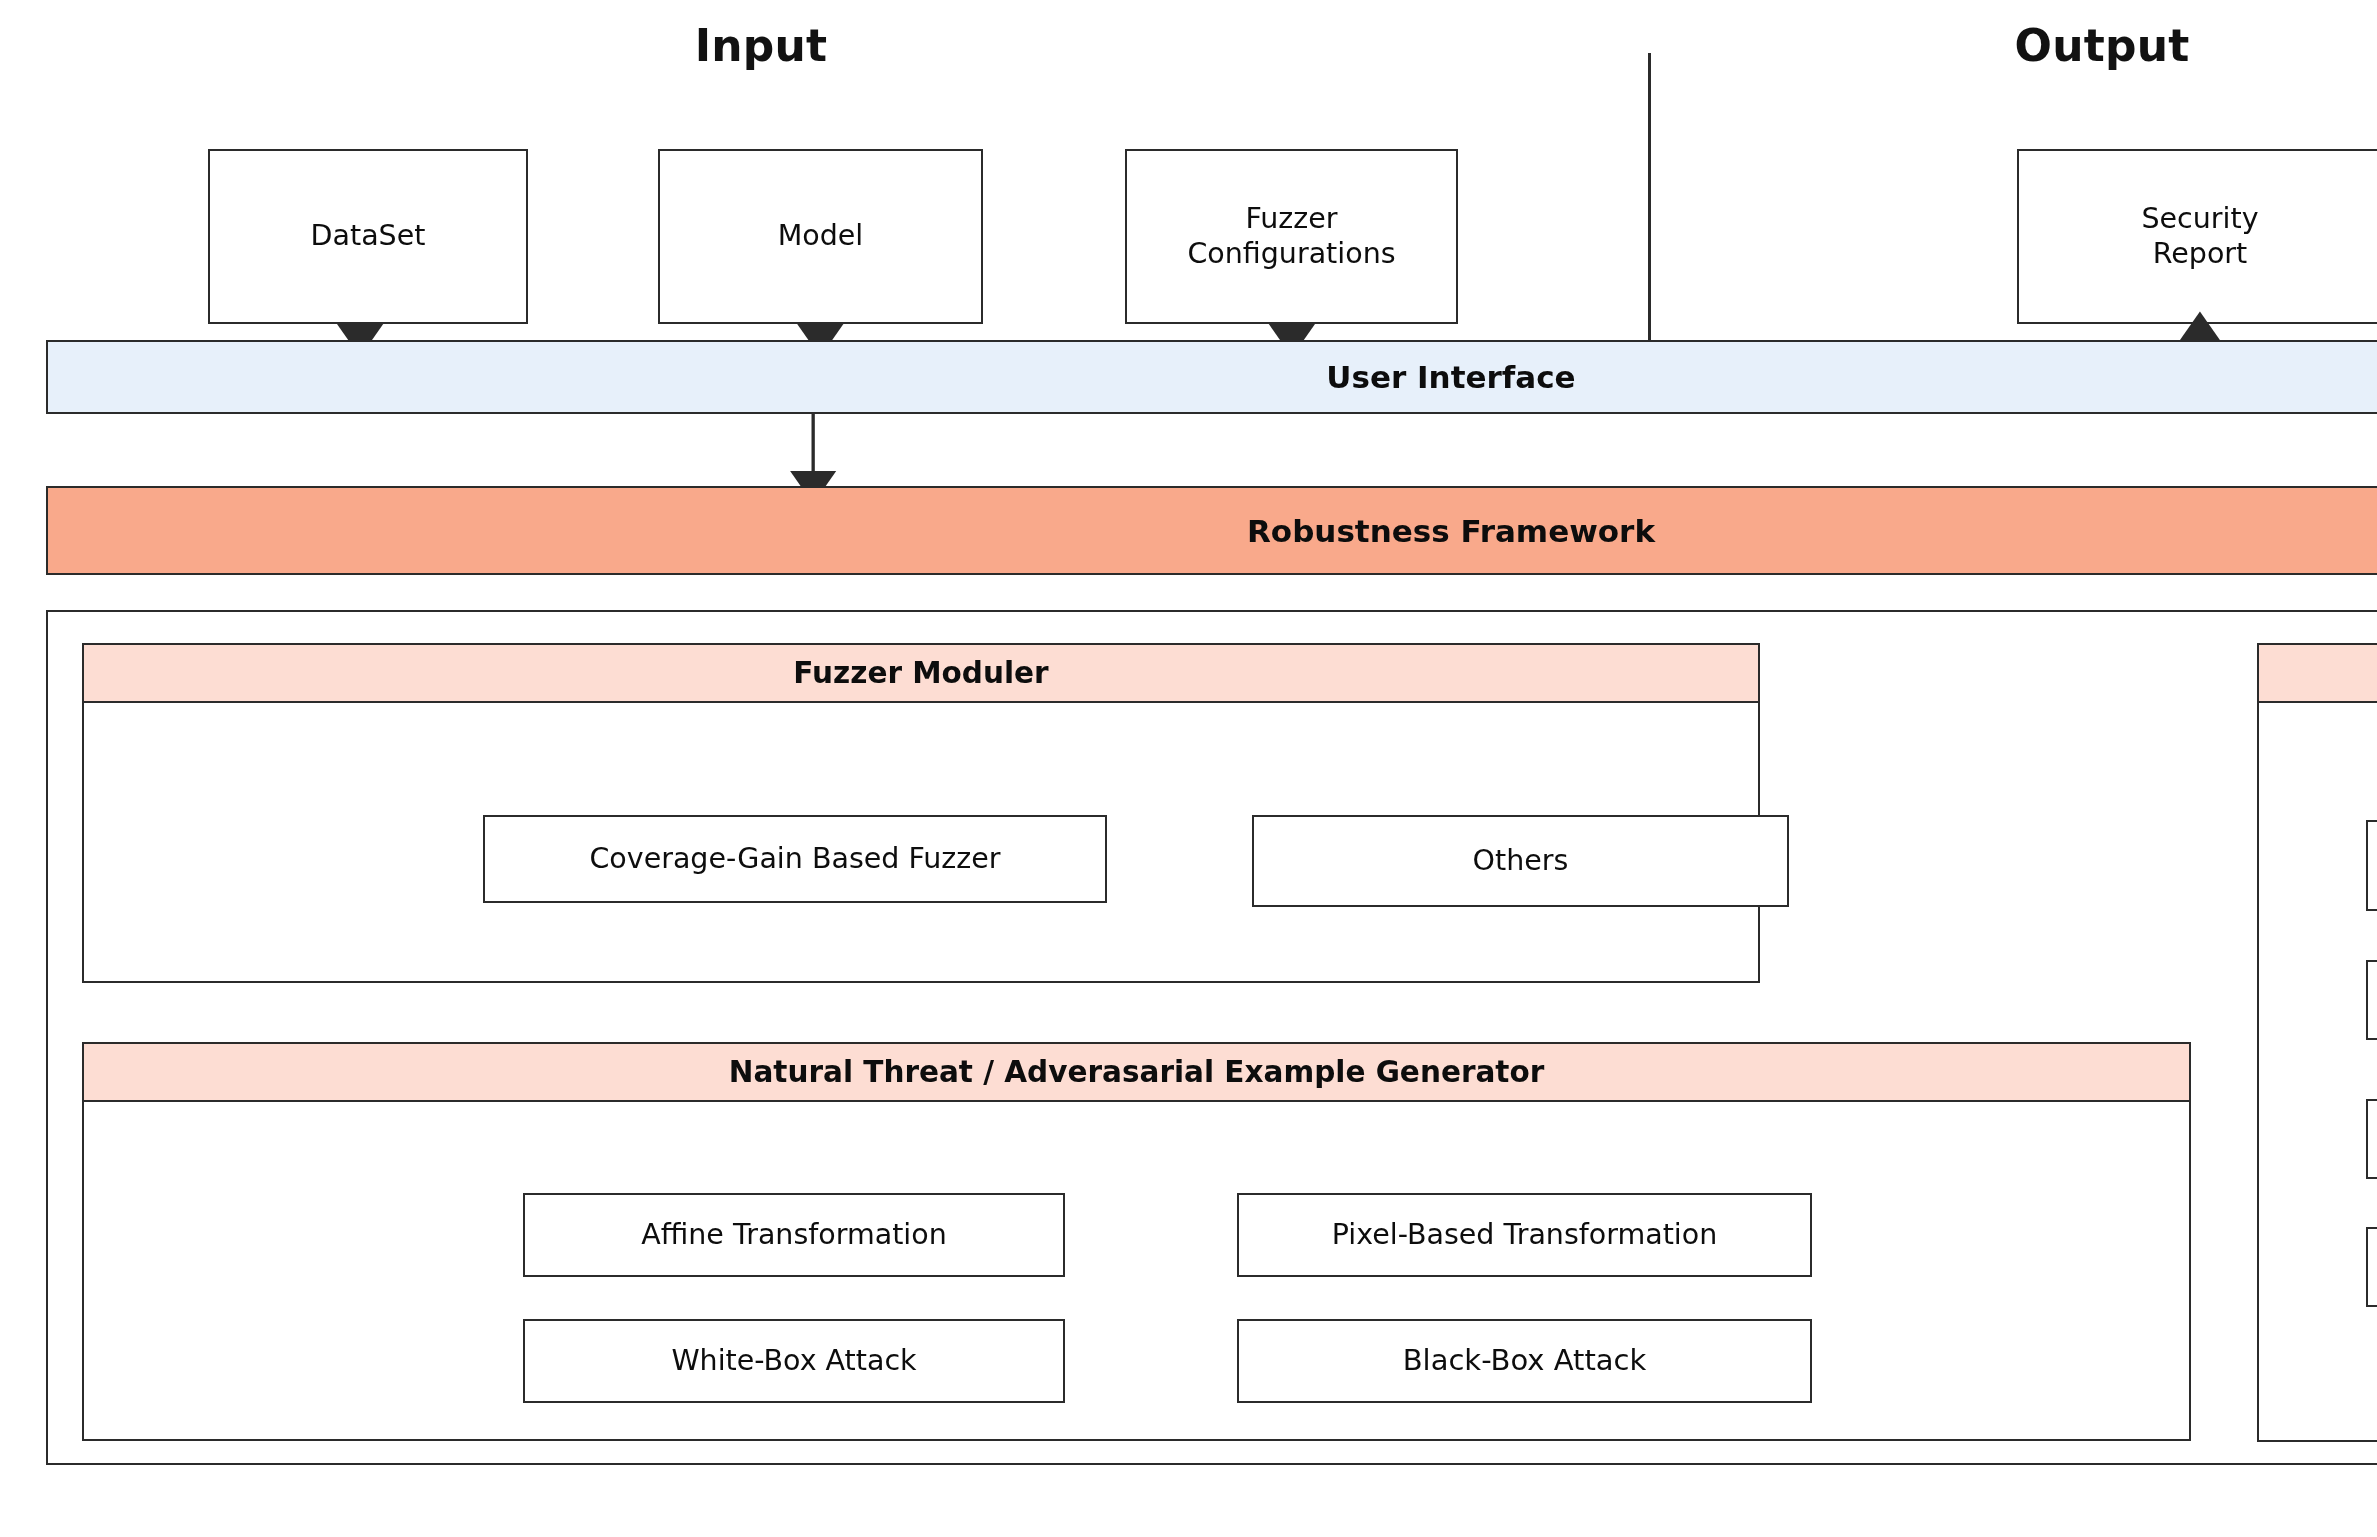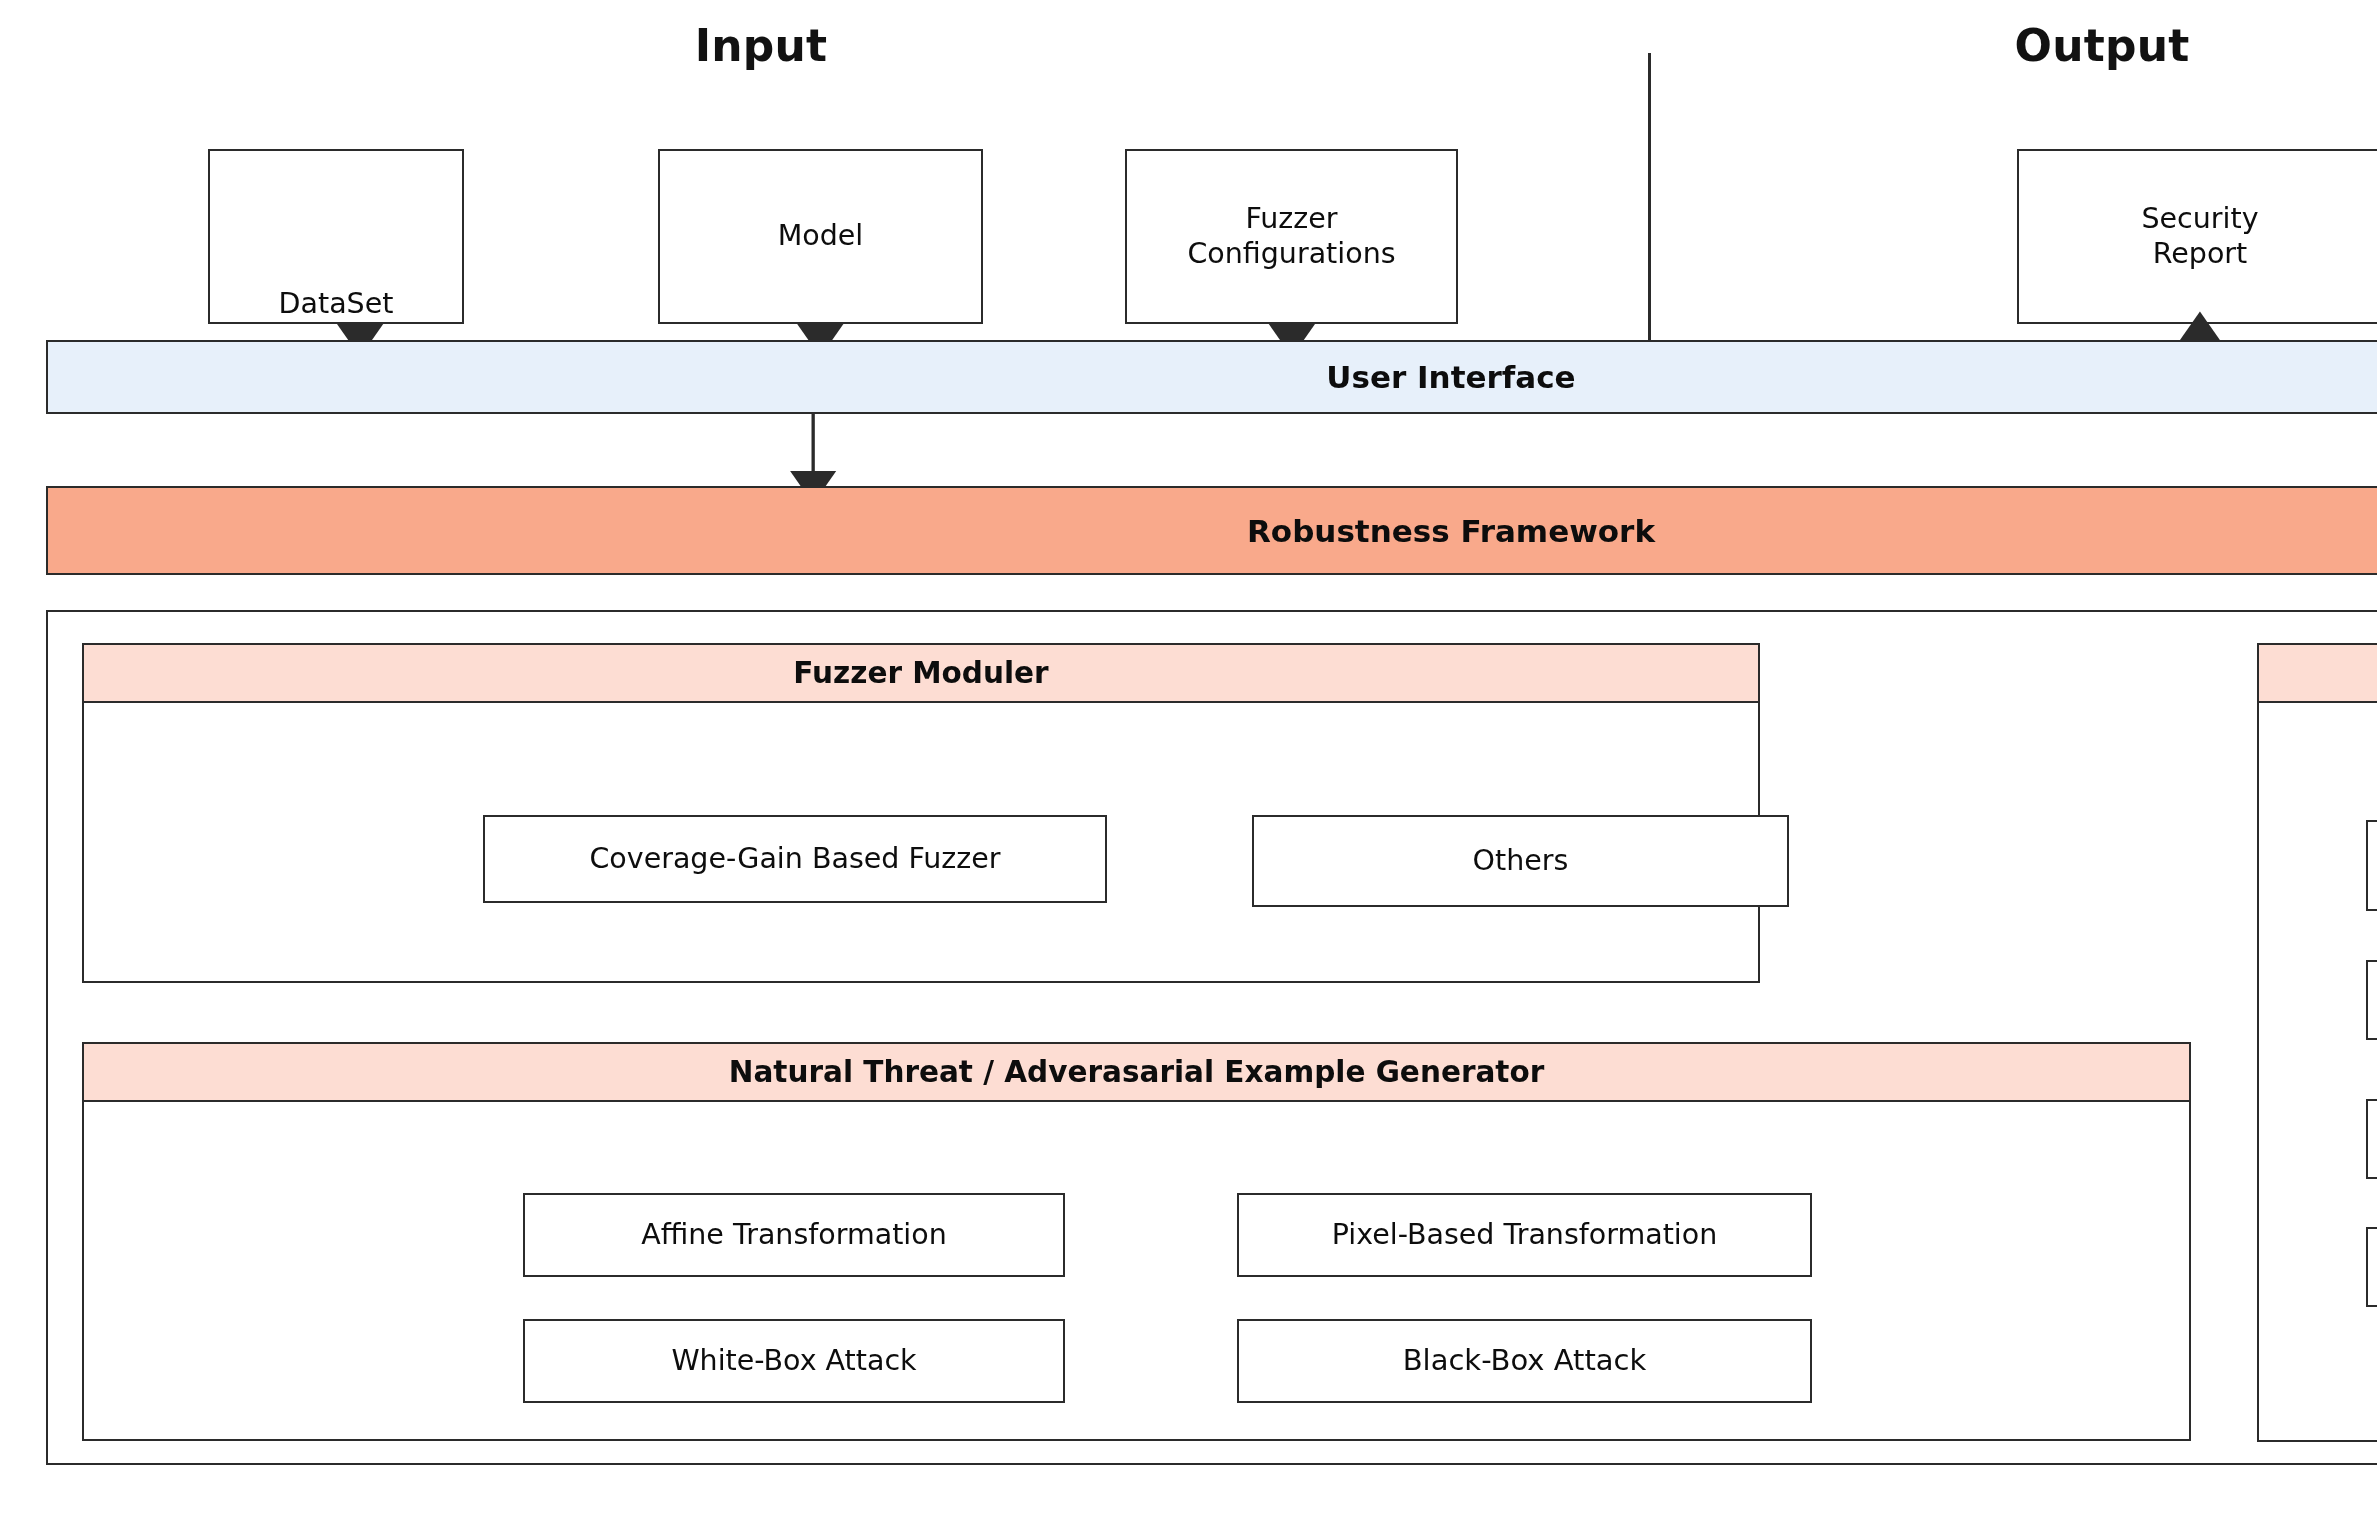"DataSet" div.abs { align-items: flex-end -> none; width: 256px -> 320px }
